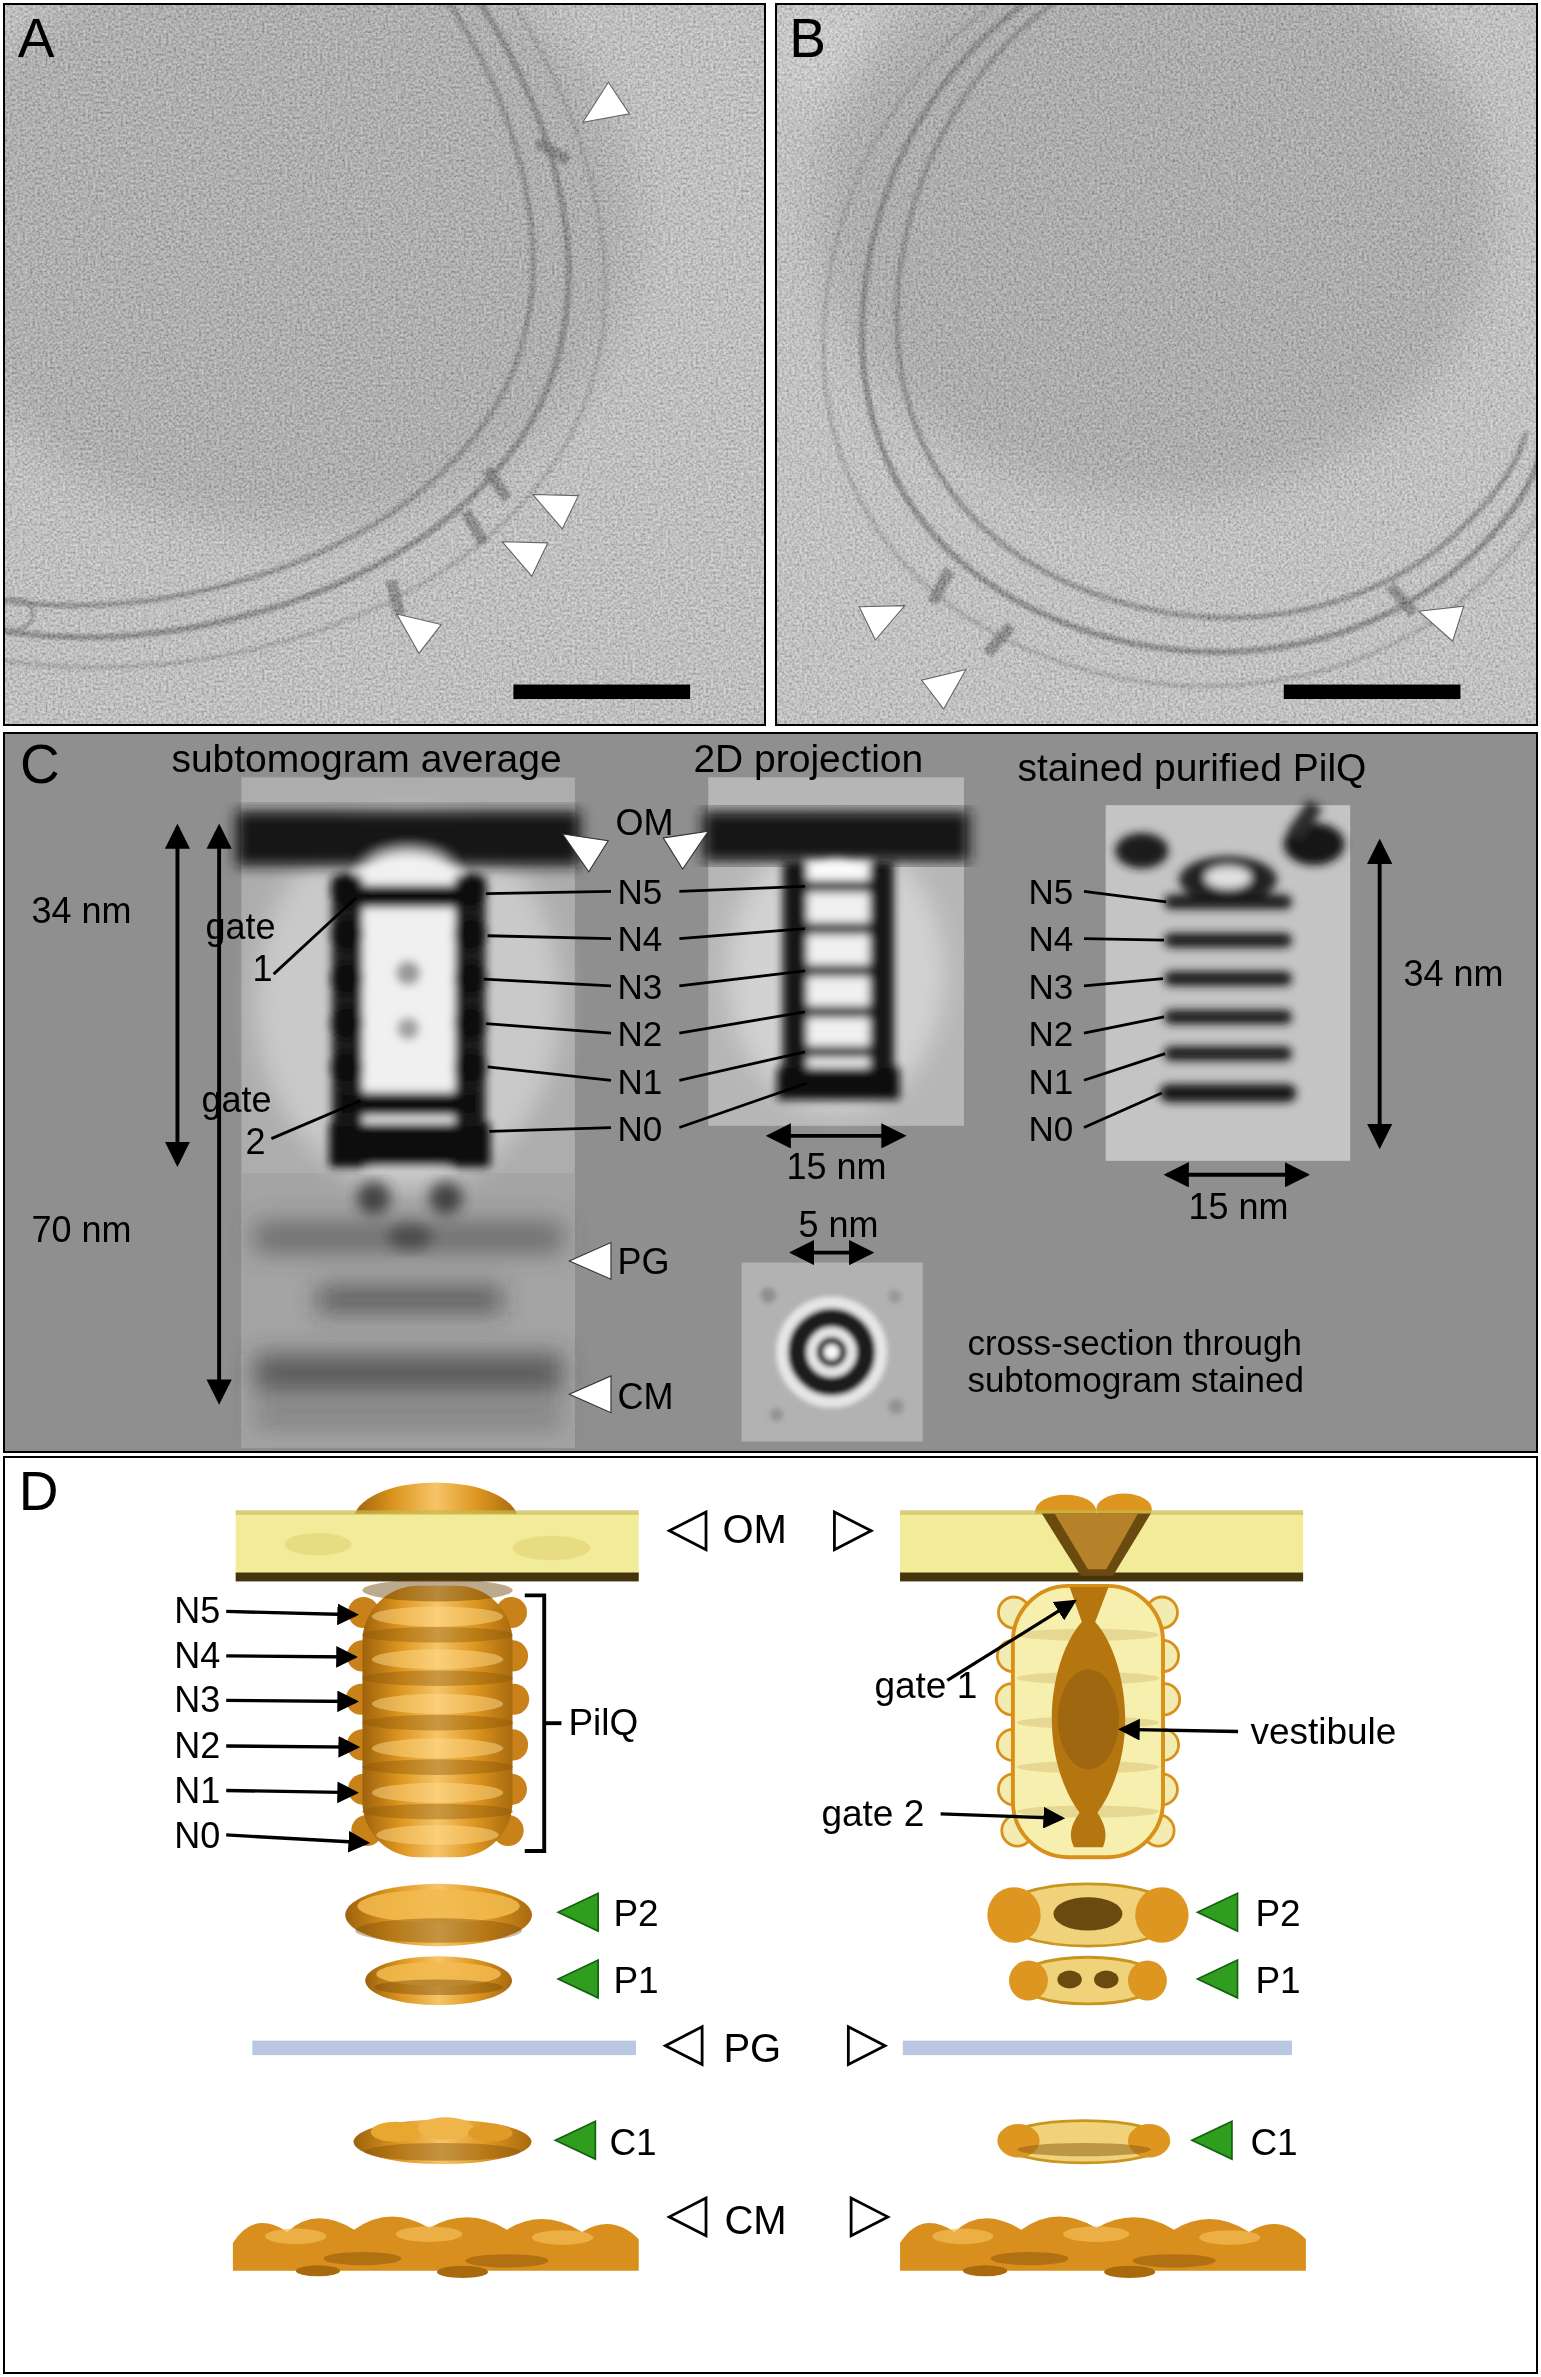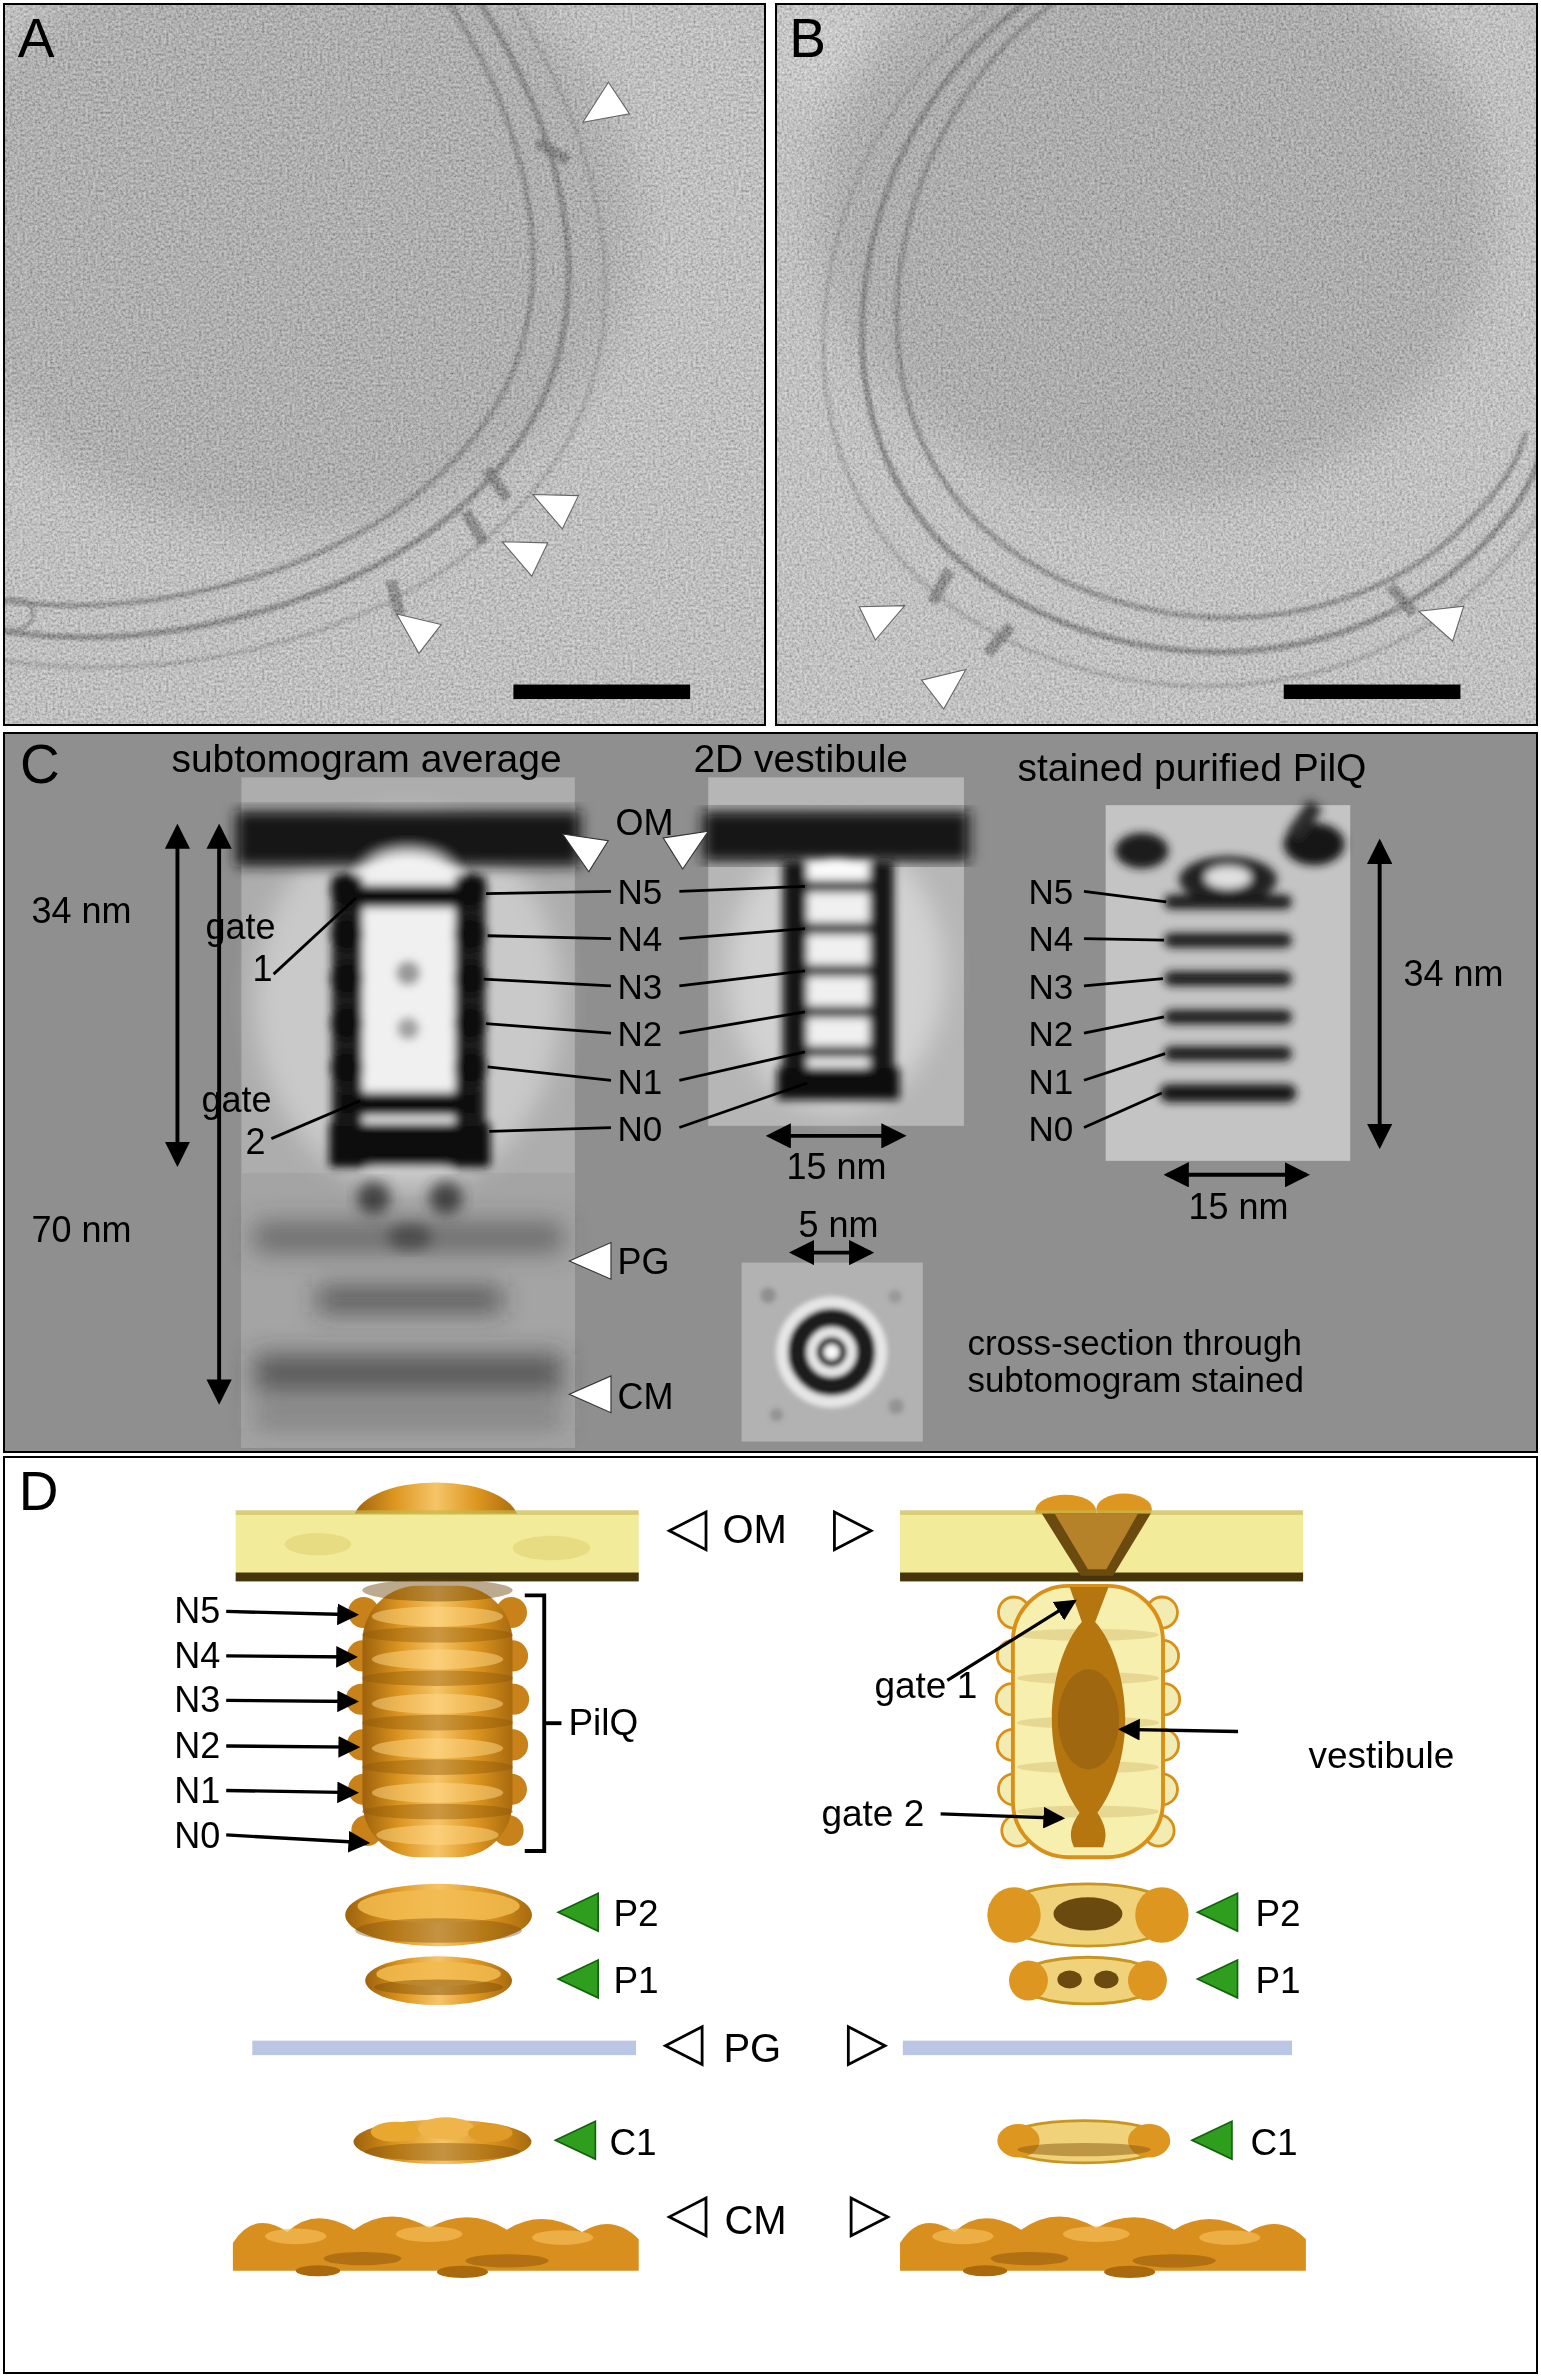"2D vestibule" div.t { text: vestibule -> projection }
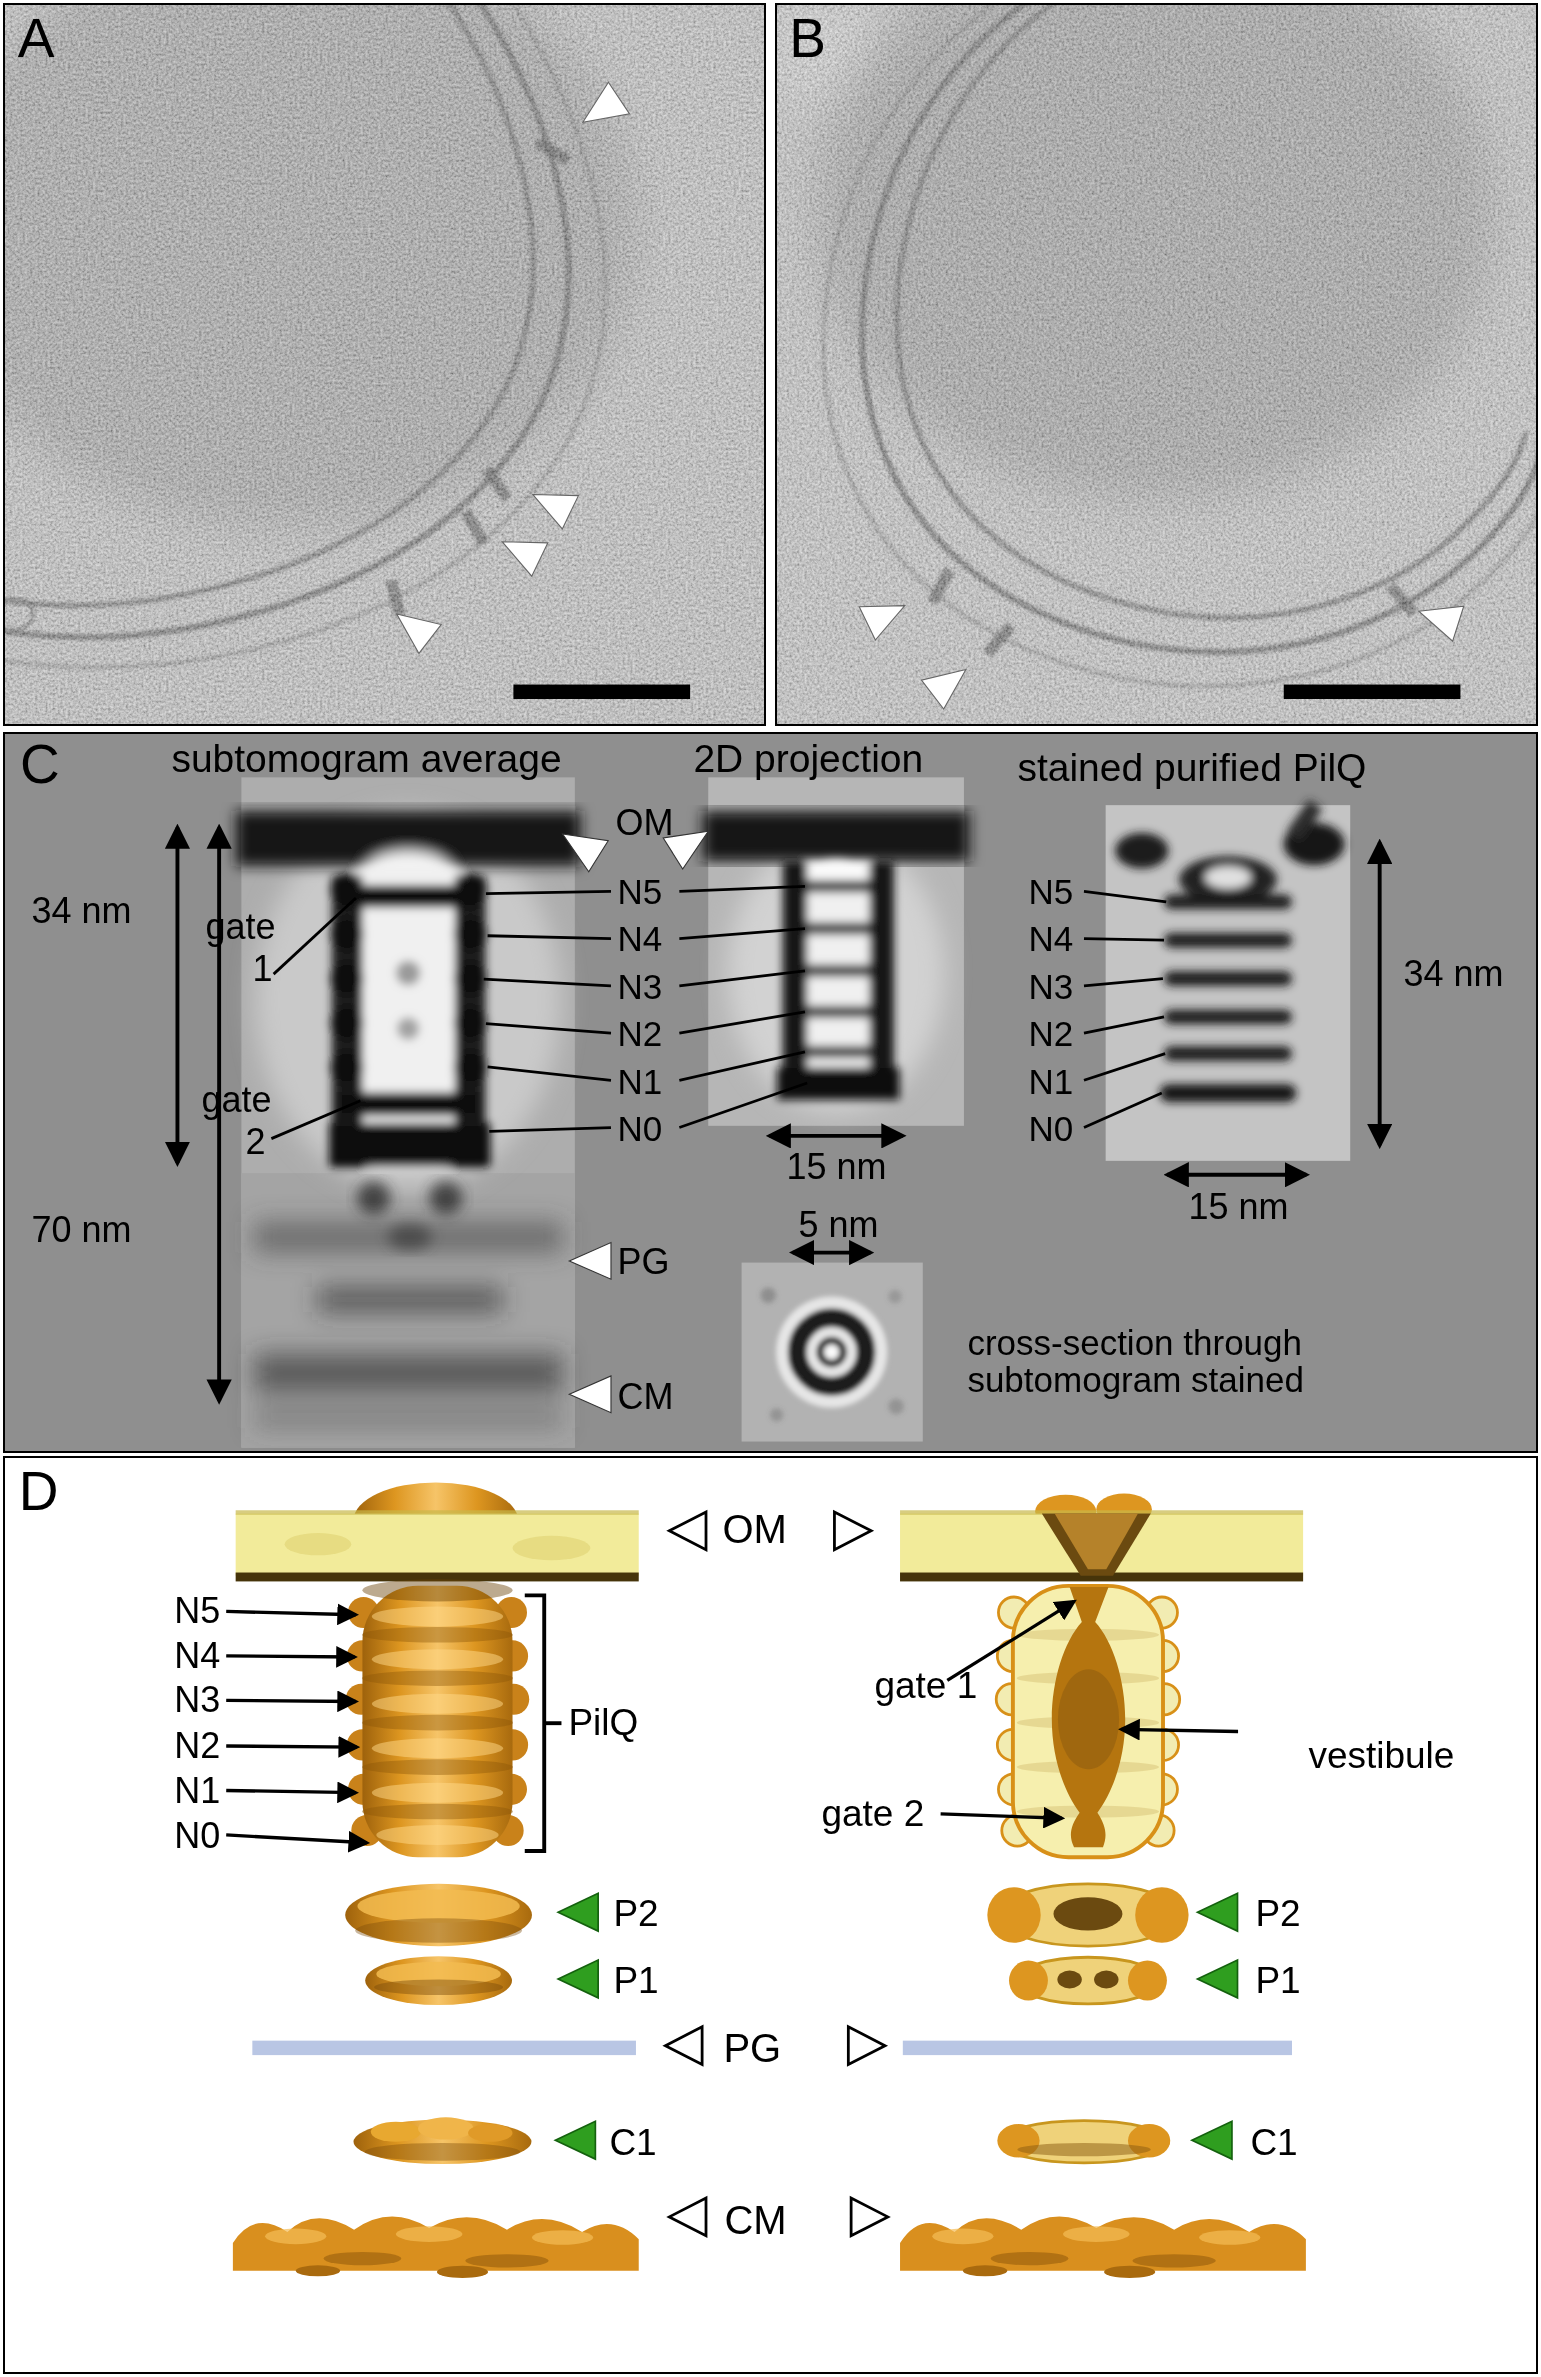"vestibule" div.t { left: 1303px -> 1245px; margin-top: 24px -> none }
